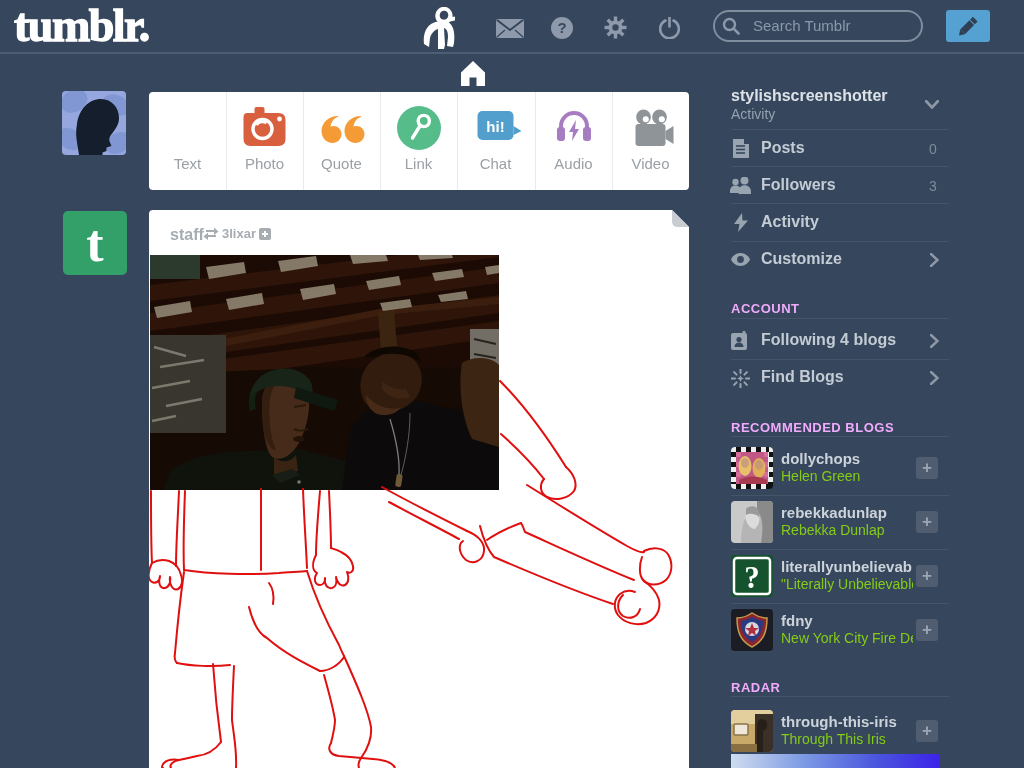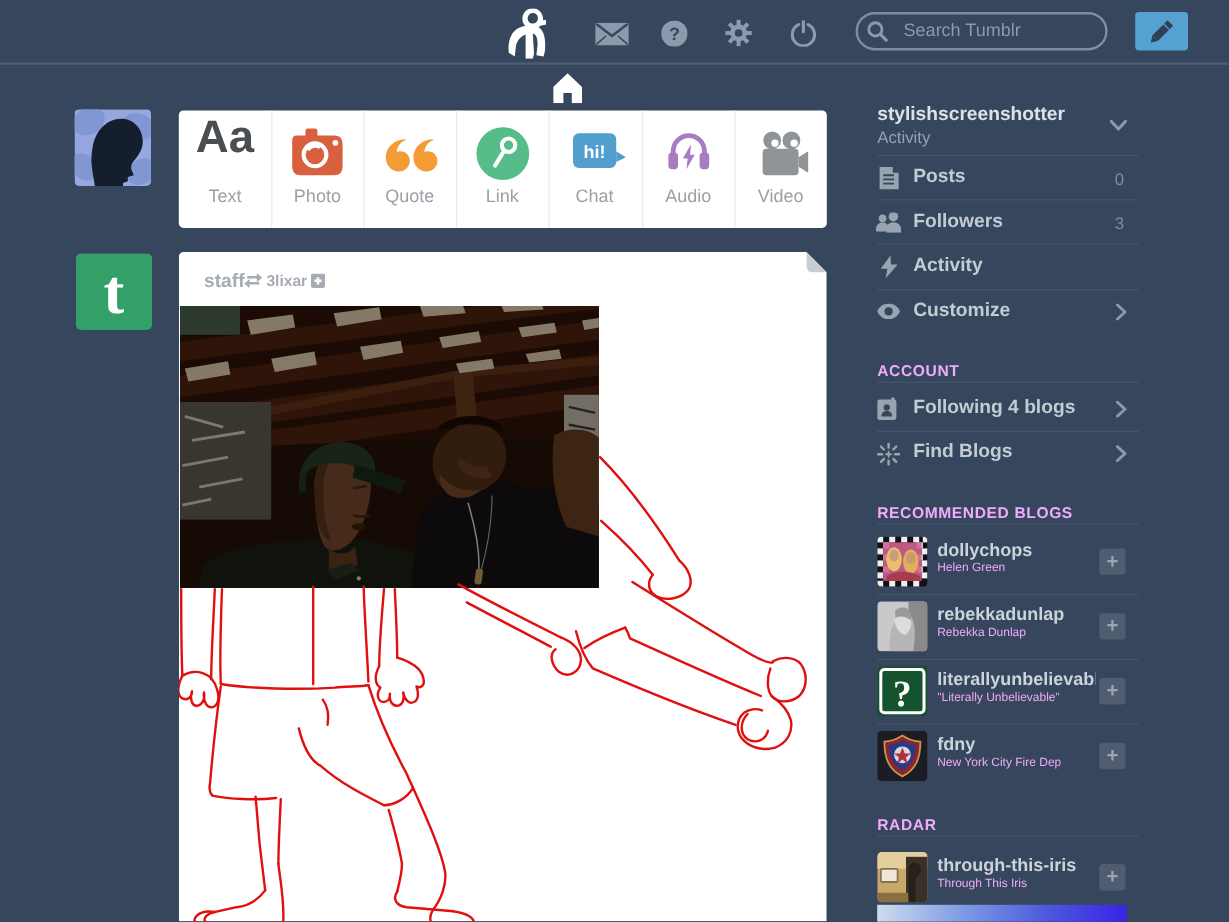"tumblr." div.abs { html: none -> <div>tumblr.</div> }
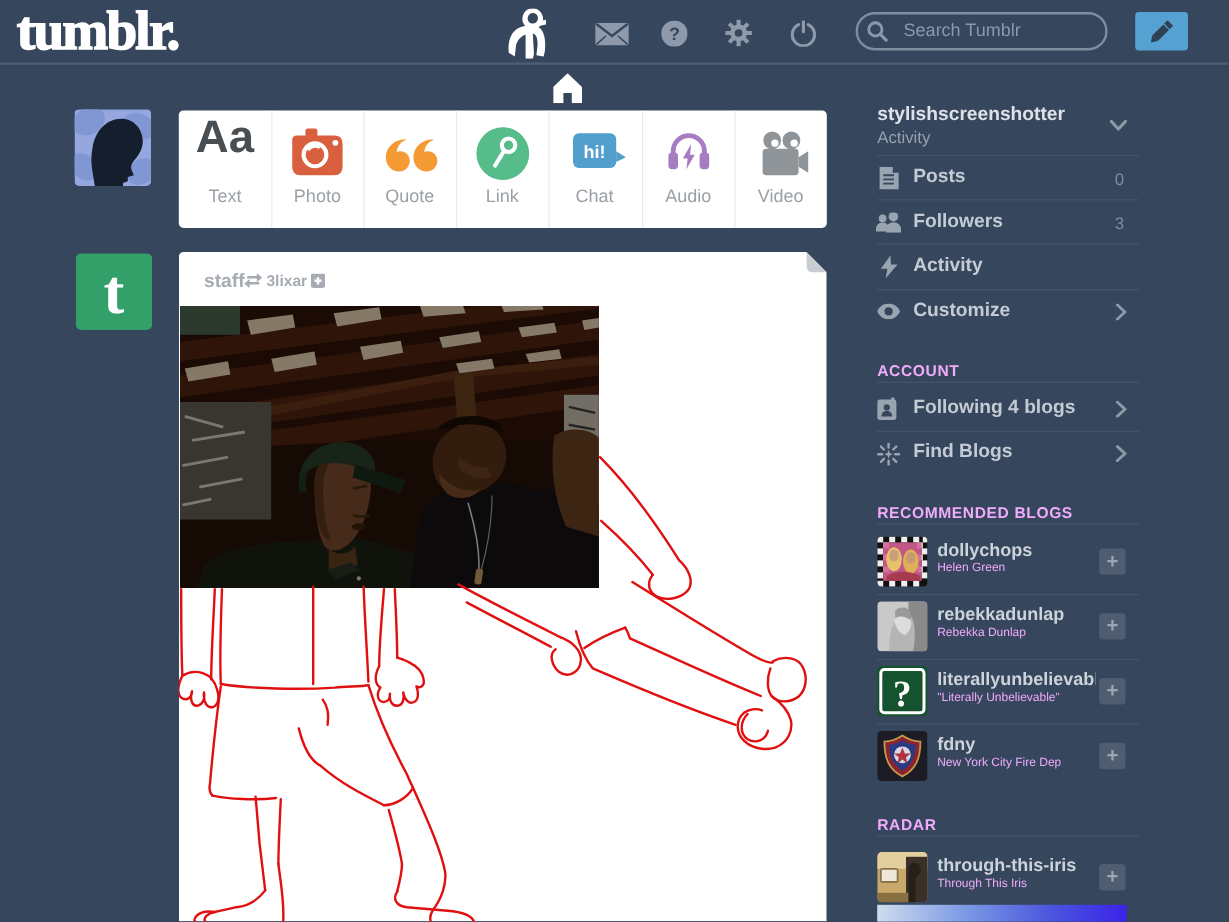"Aa" div { html: <div>Aa</div> -> none }
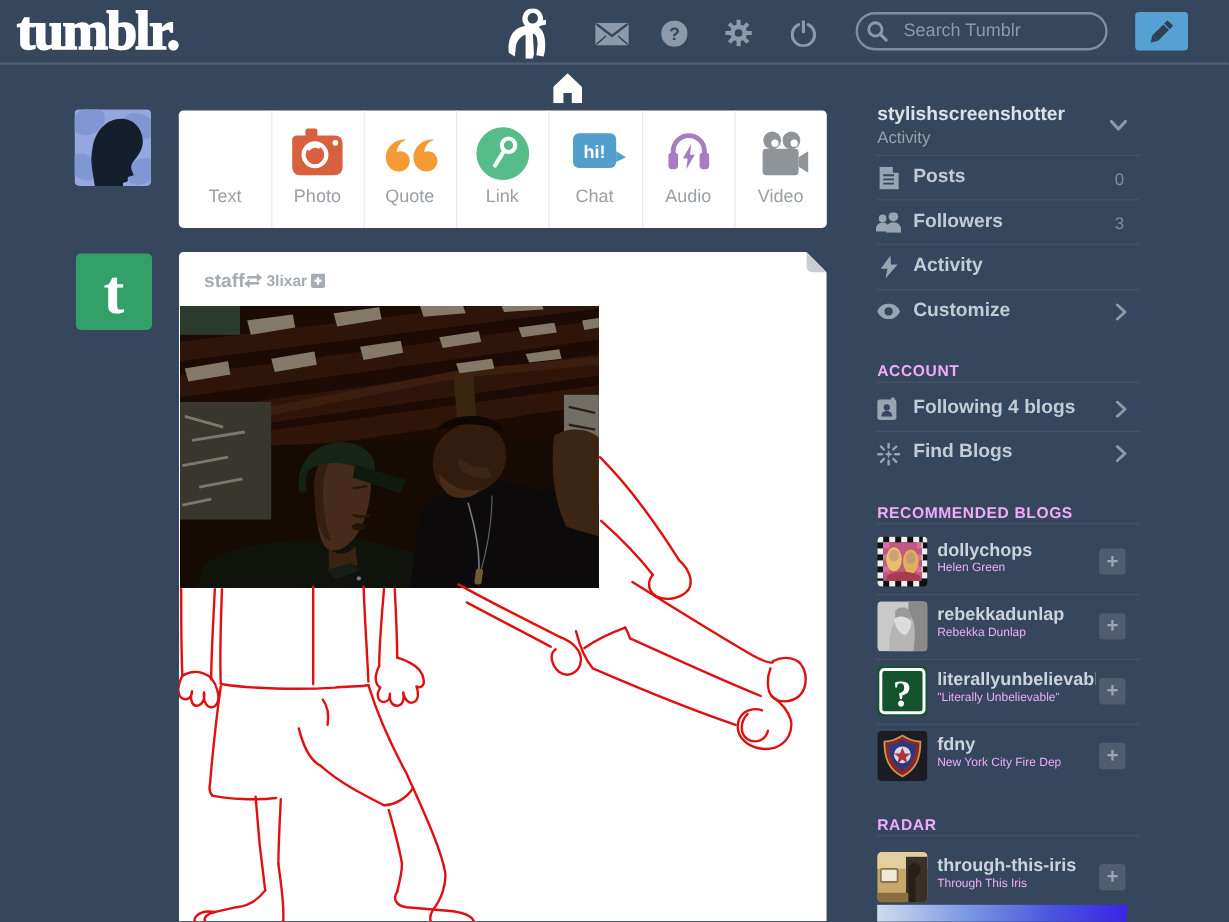"Helen Green" .blog-desc { color: #f0abfc -> #84cc16; font-size: 10px -> 14px }
